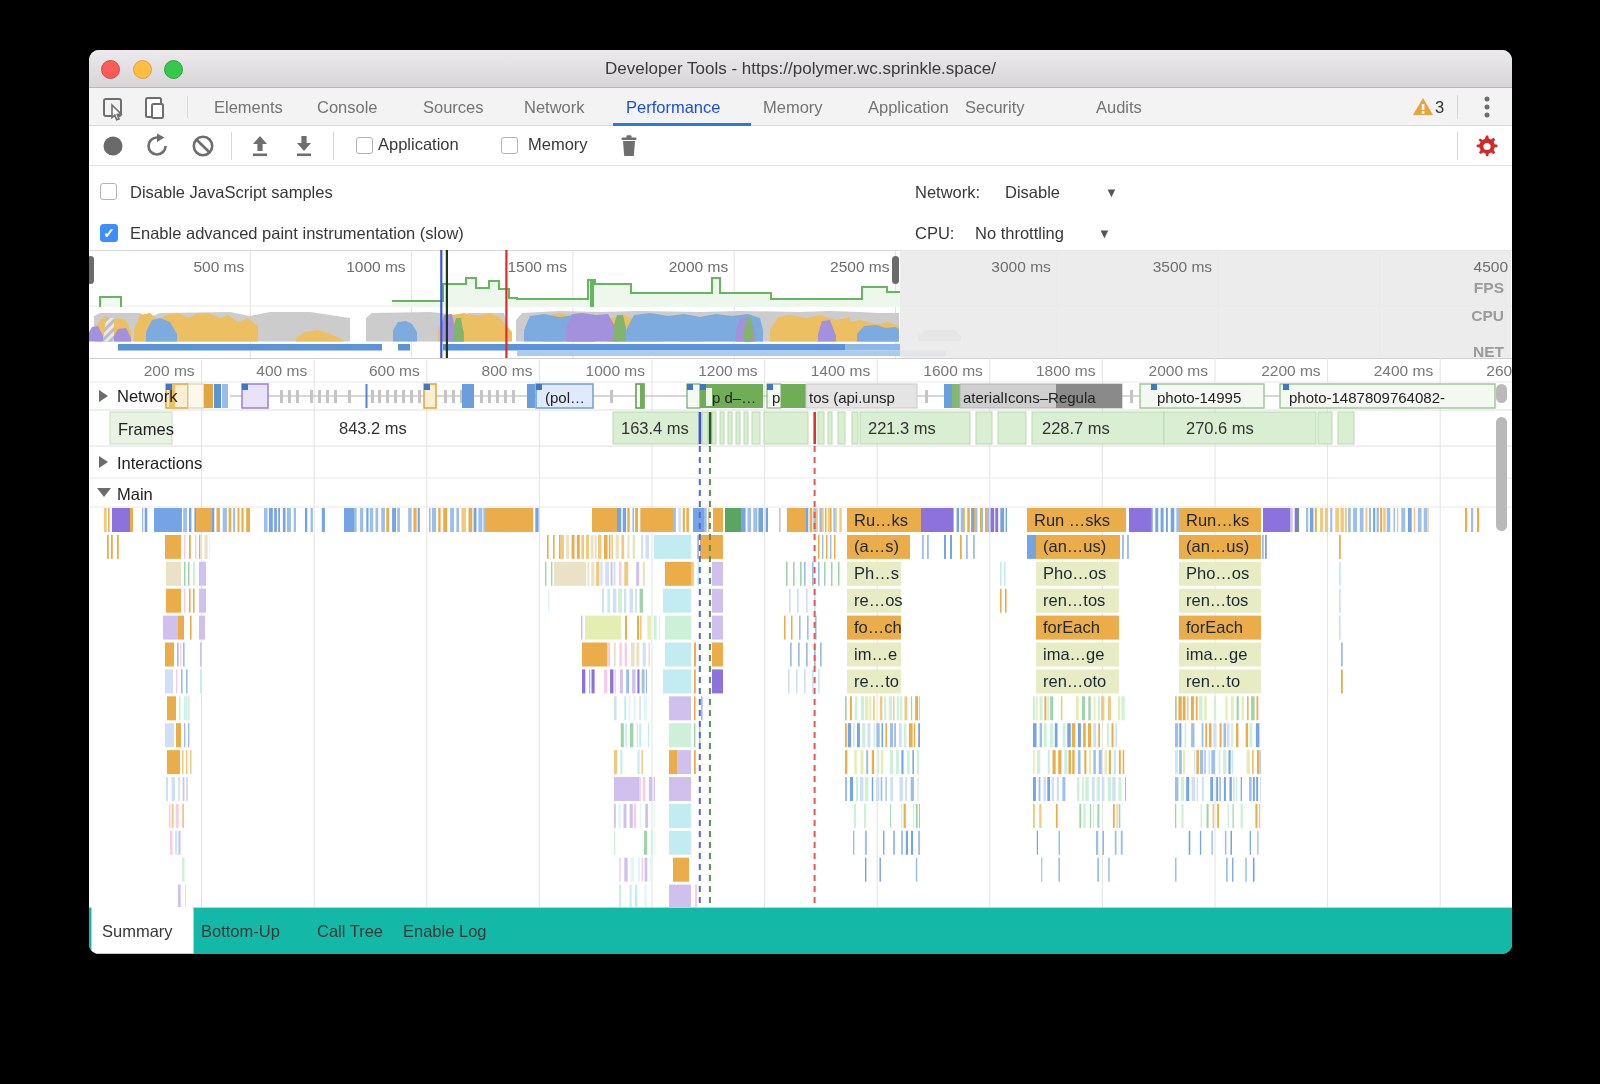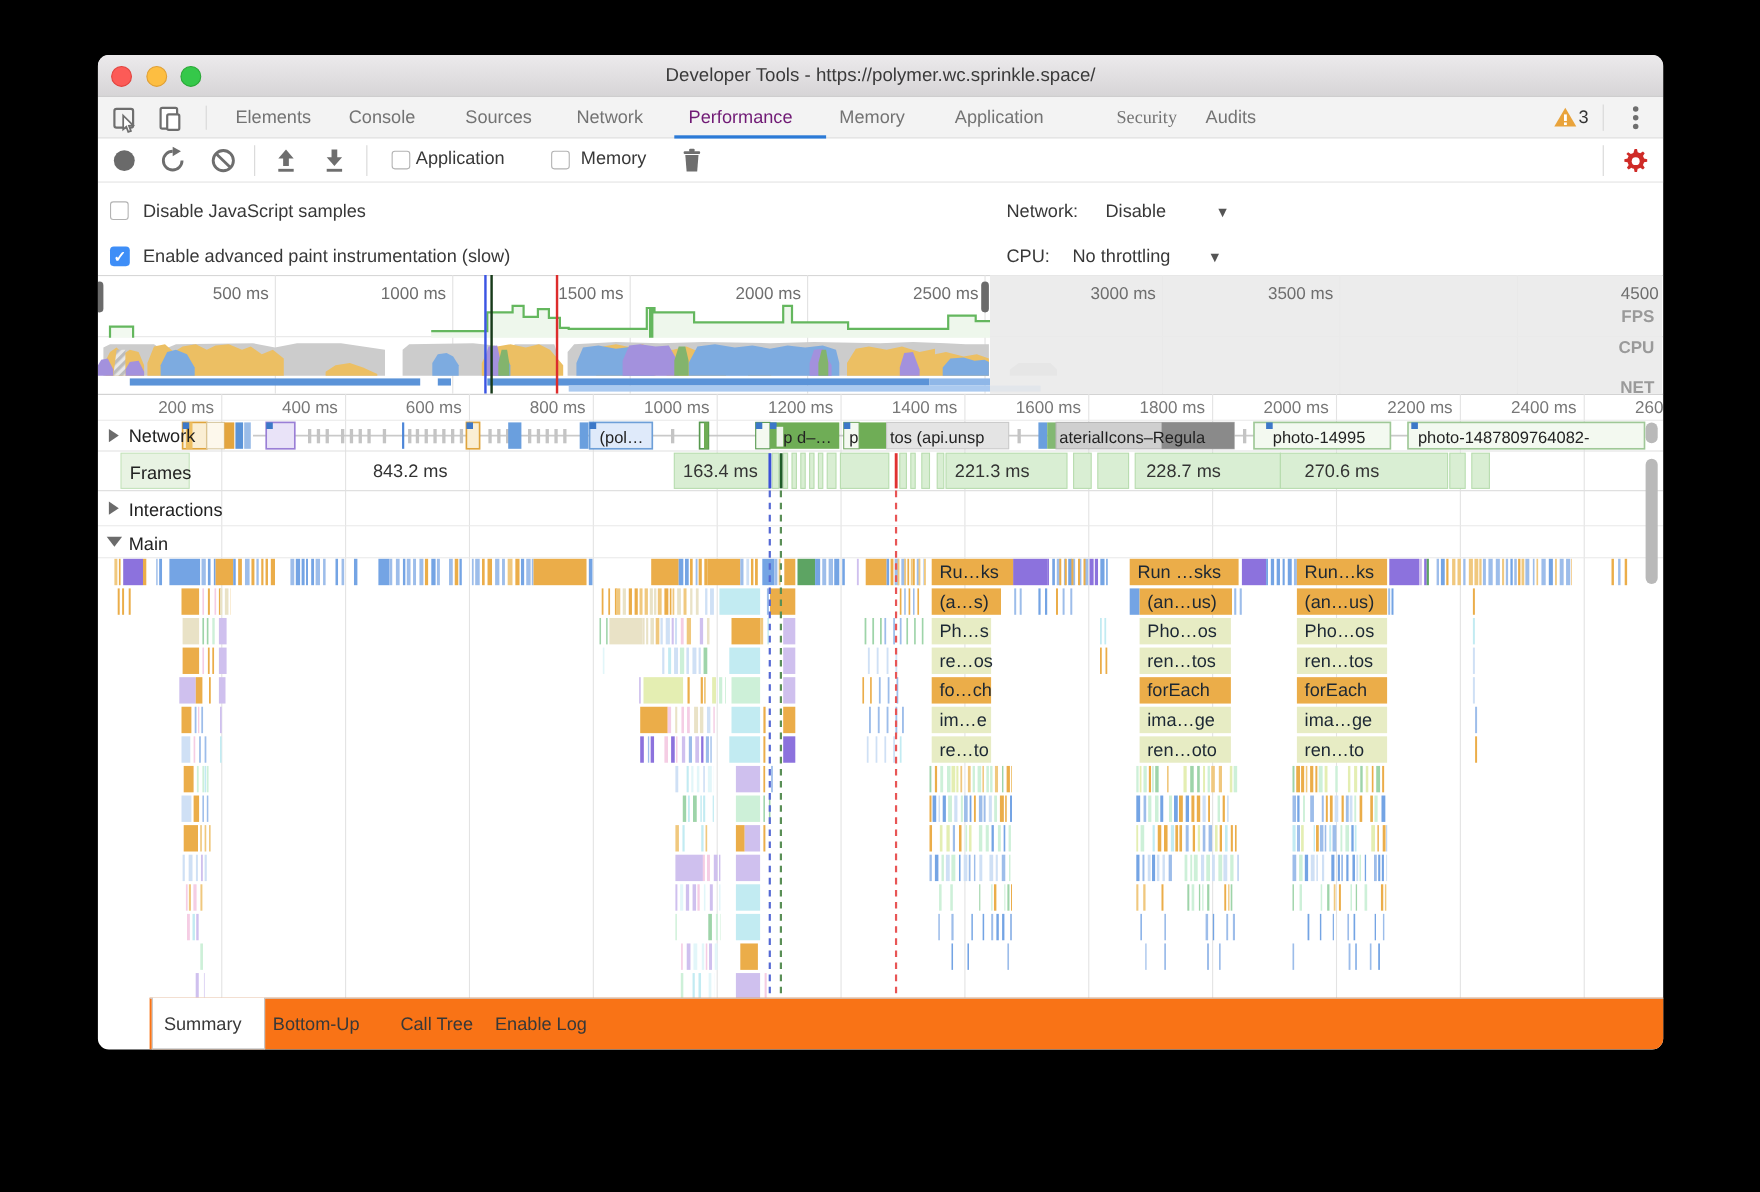"Performance" div.tab { color: #701a75 -> #1d4ed8 }
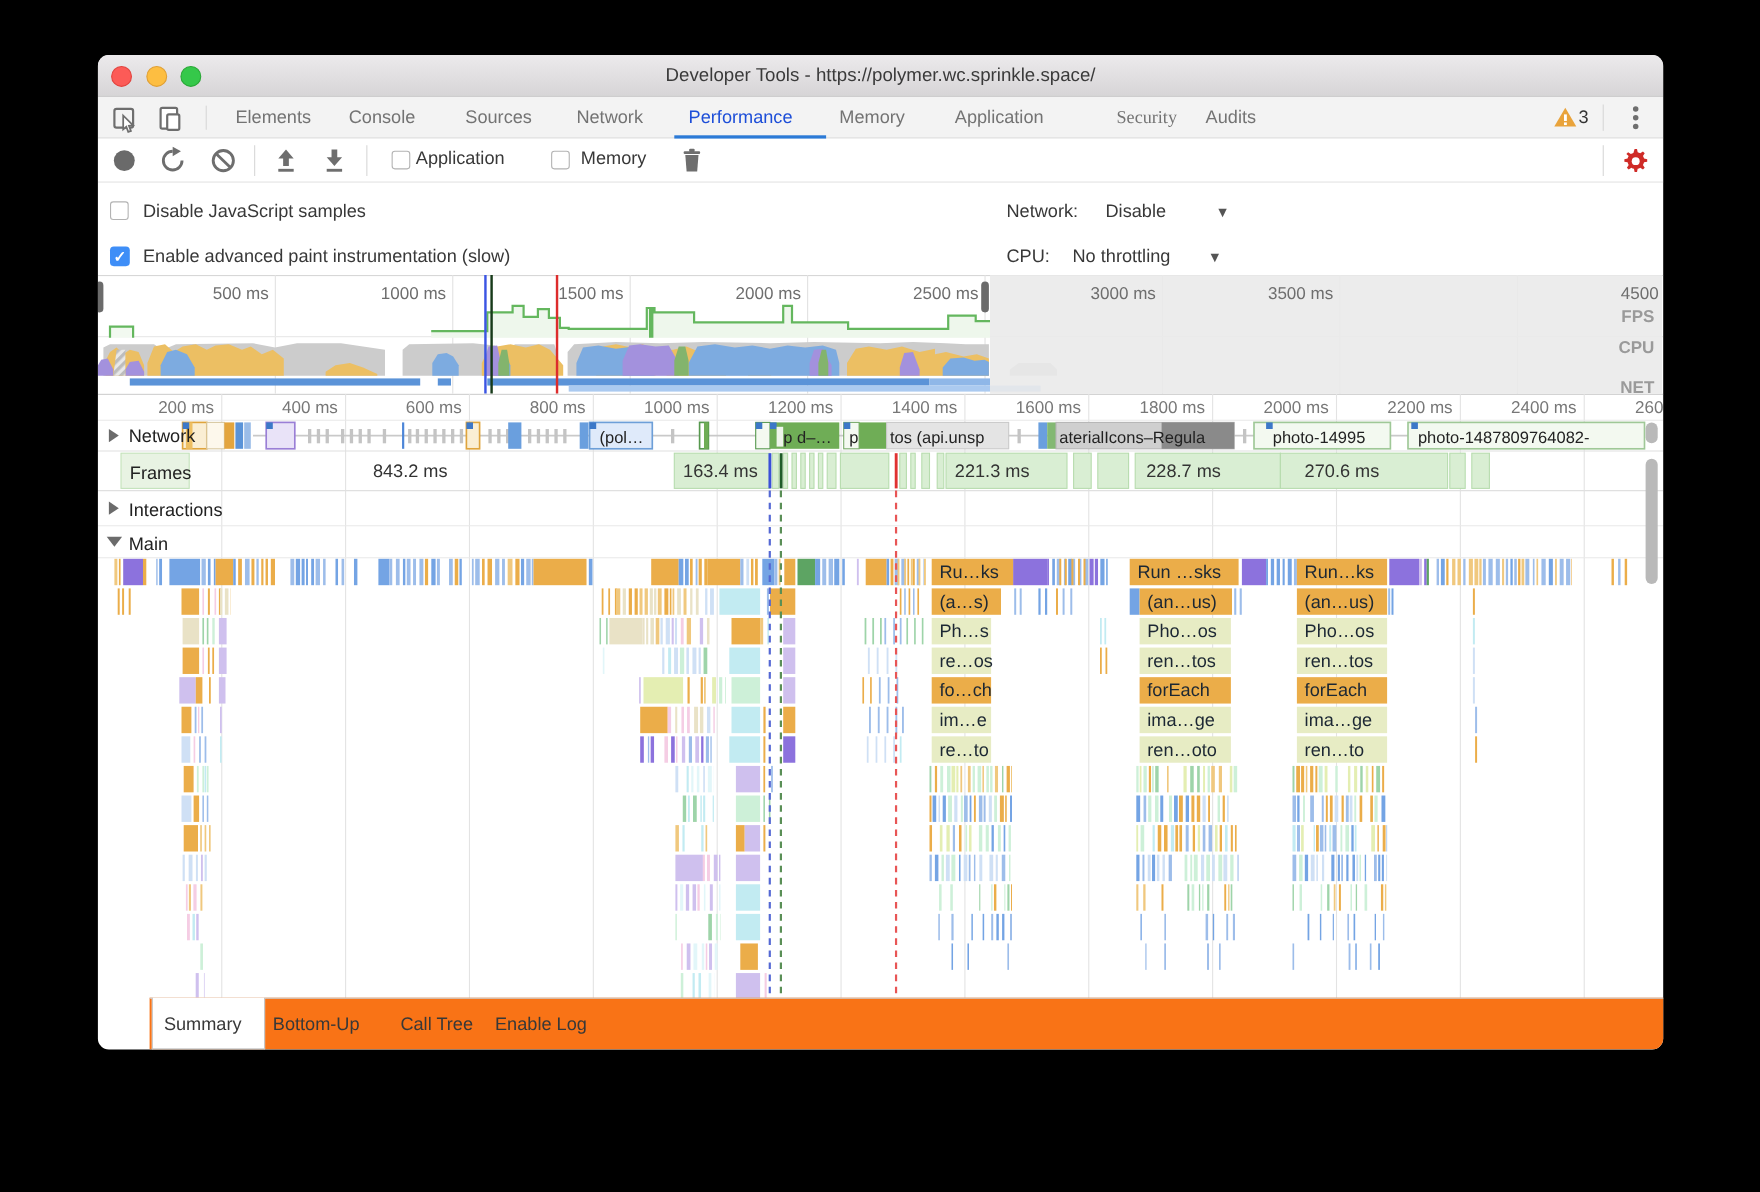"Security" div.tab { font-family: Liberation Serif, serif -> none; left: 926px -> 876px }
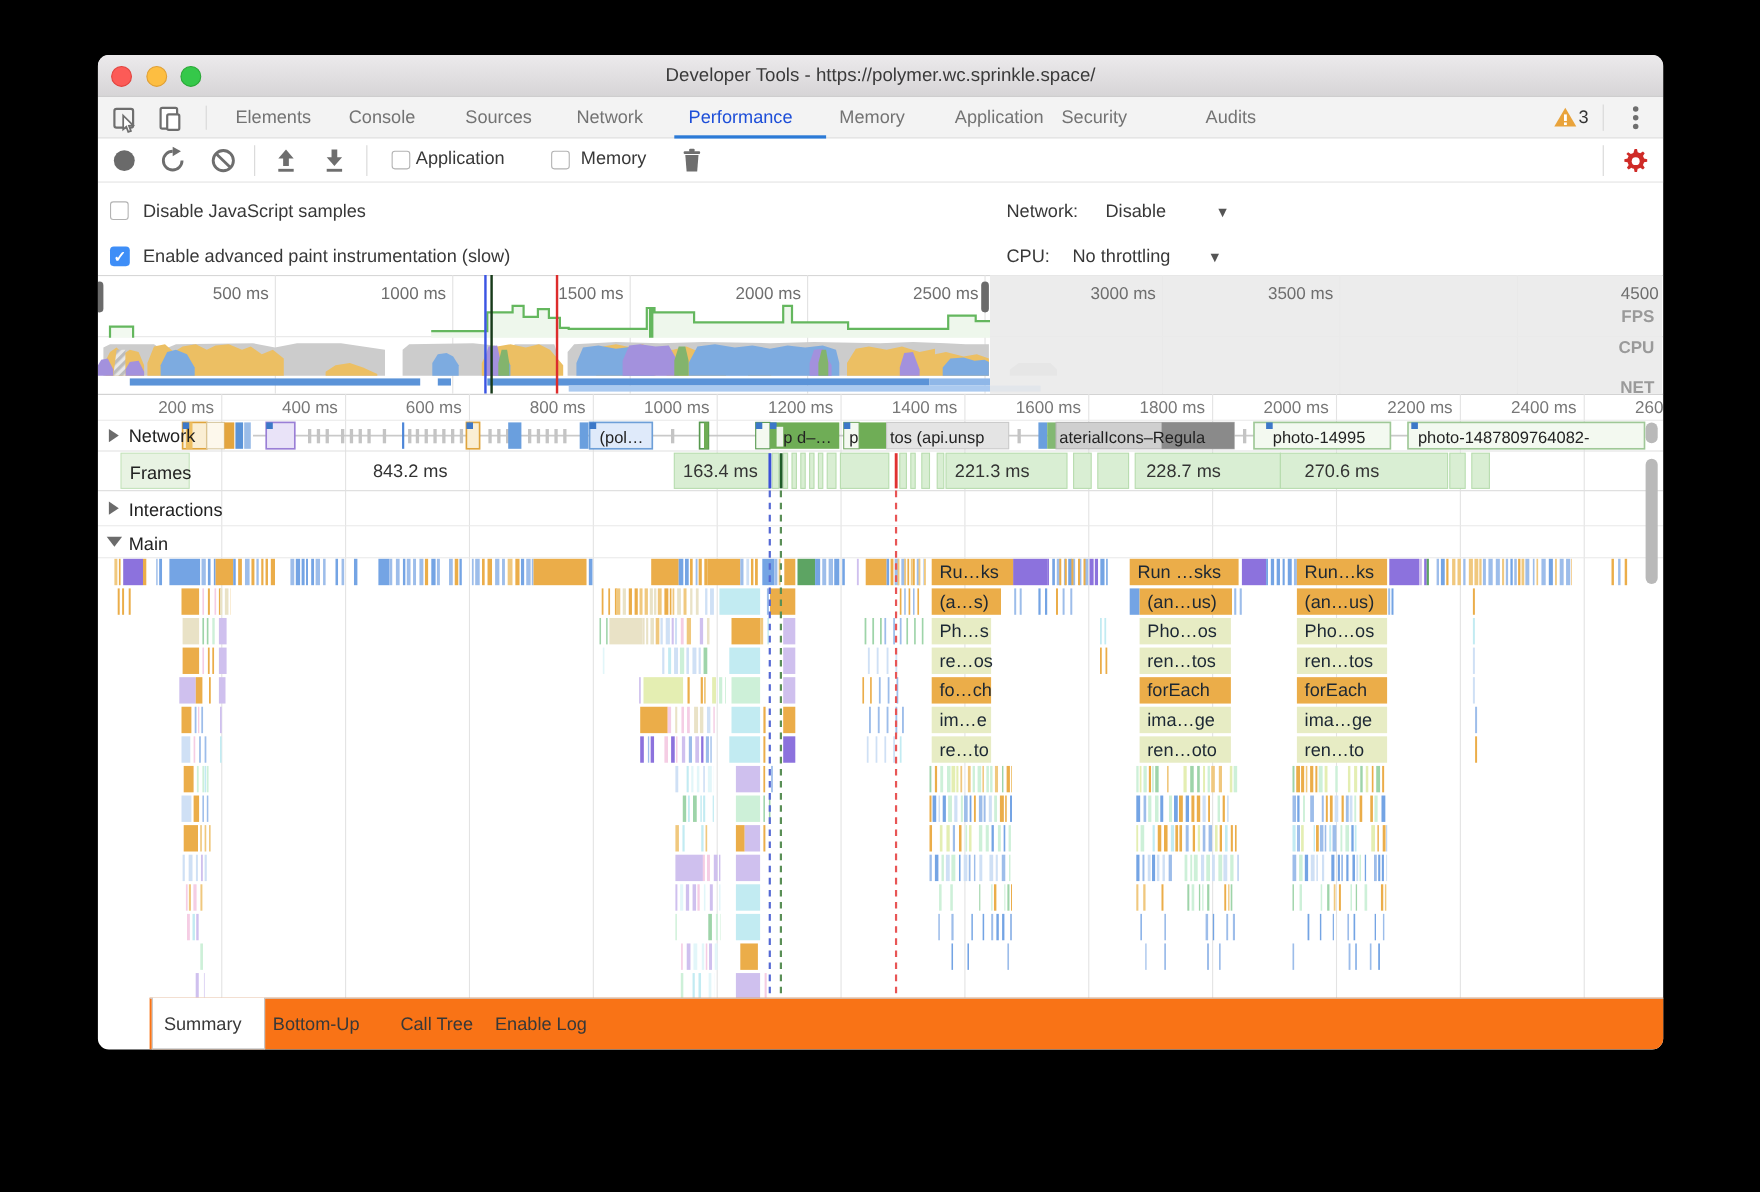"Summary" #bottombar { background: #f97316 -> #14b8a6; margin-left: 47px -> none }
